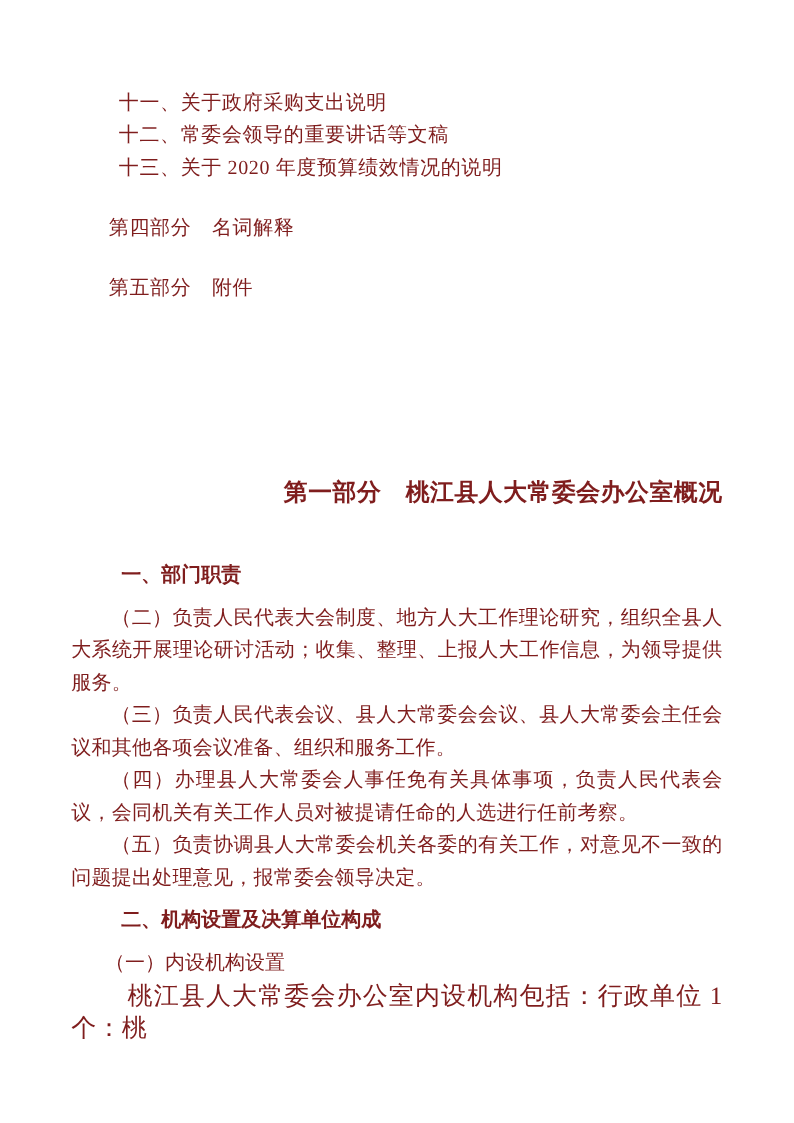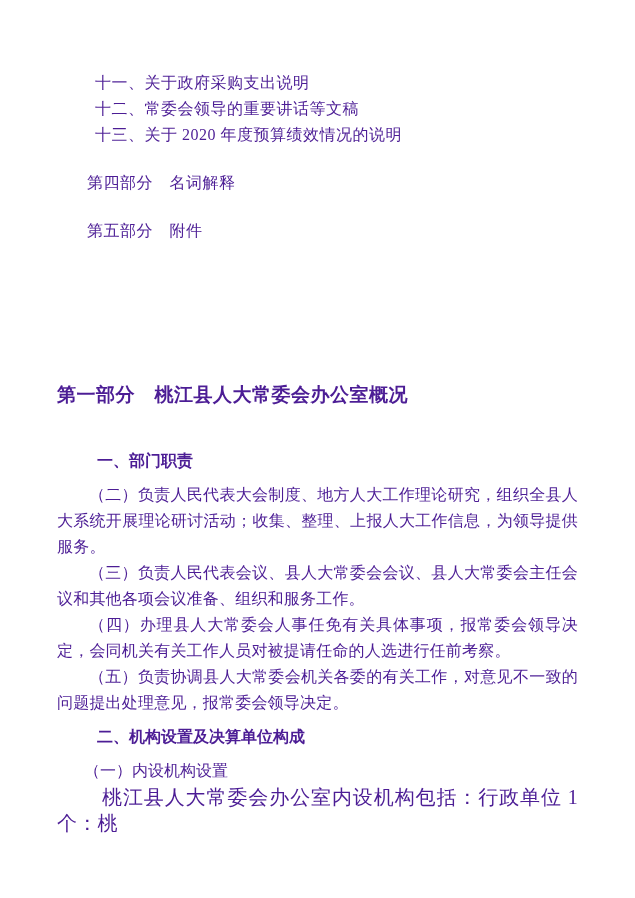"十一、关于政府采购支出说明" .page { color: #4c1d95 -> #7f1d1d }
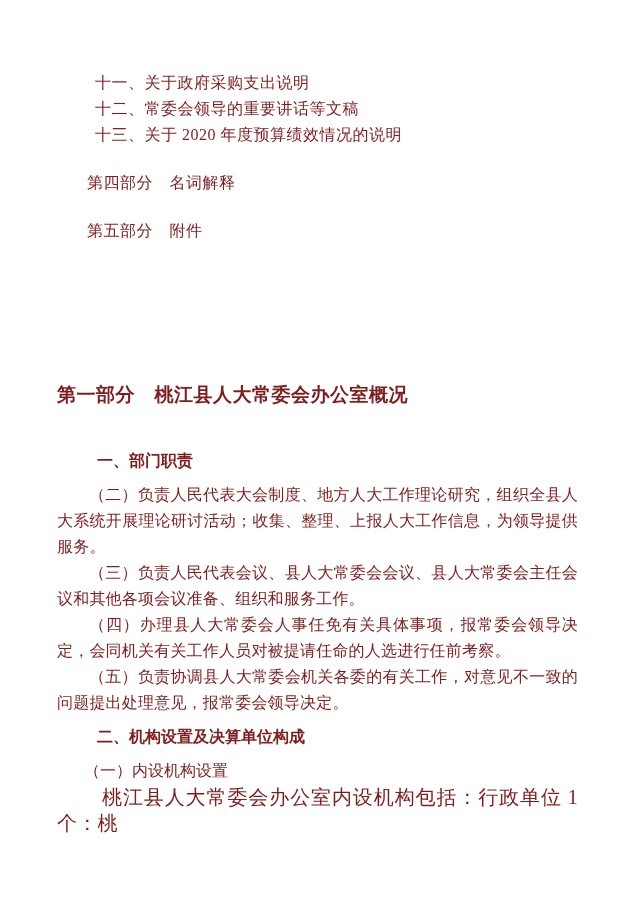"第一部分 桃江县人大常委会办公室概况" .section-title { text-align: left -> right }
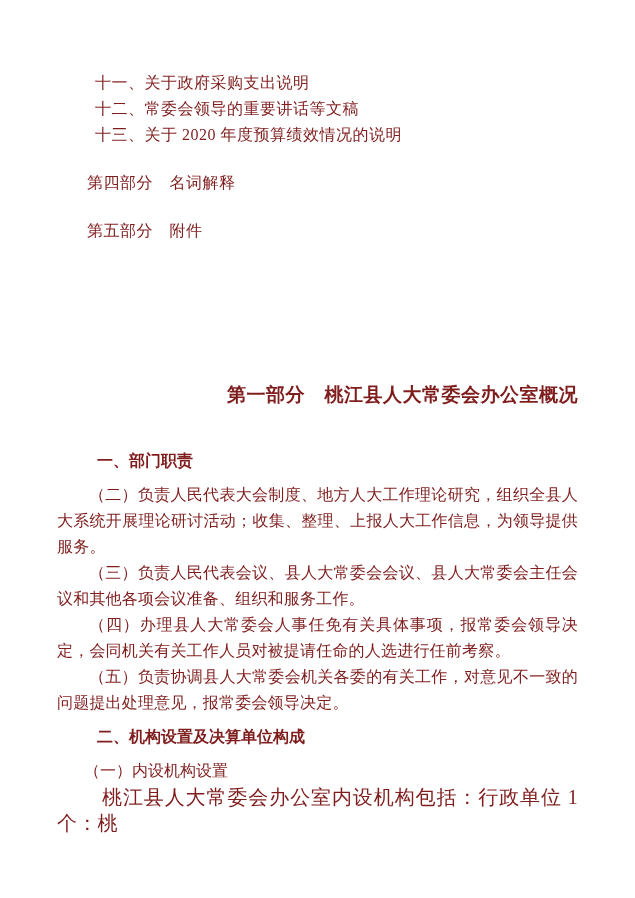"（四）办理县人大常委会人事任免有关具体事项，报常委会领导决定，会同机关有关工作人" p.para { text: 报常委会领导决定 -> 负责人民代表会议 }
